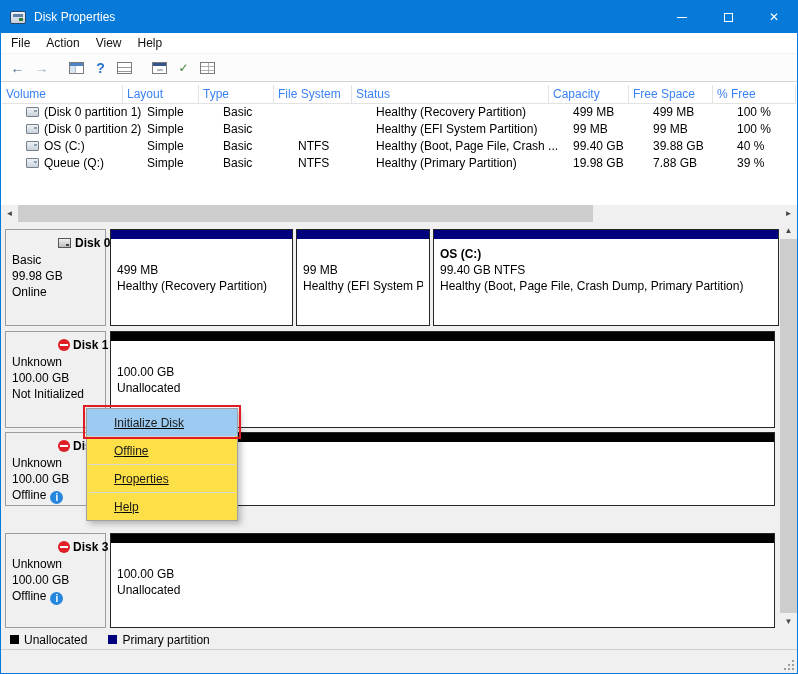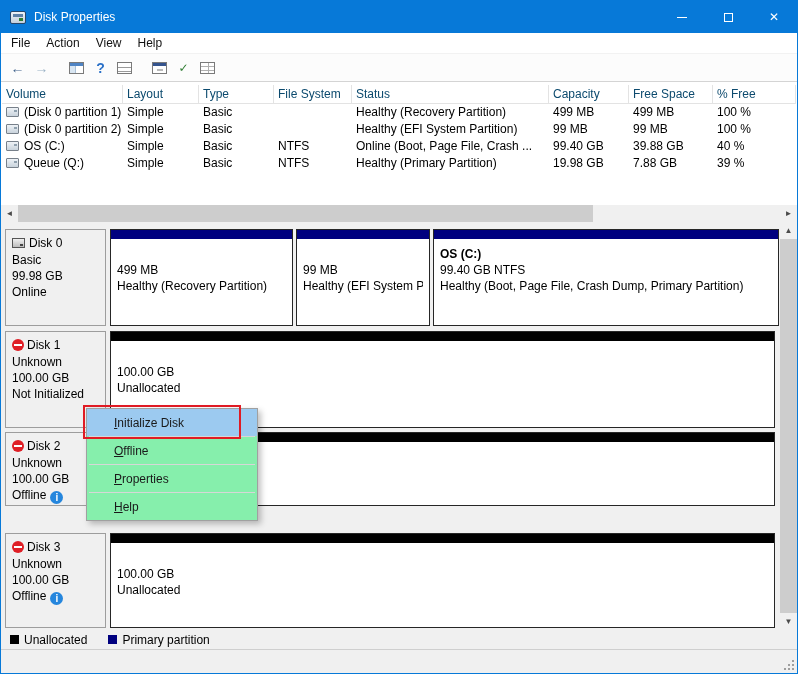"Volume" .hc { color: #0c4a6e -> #3b82f6 }
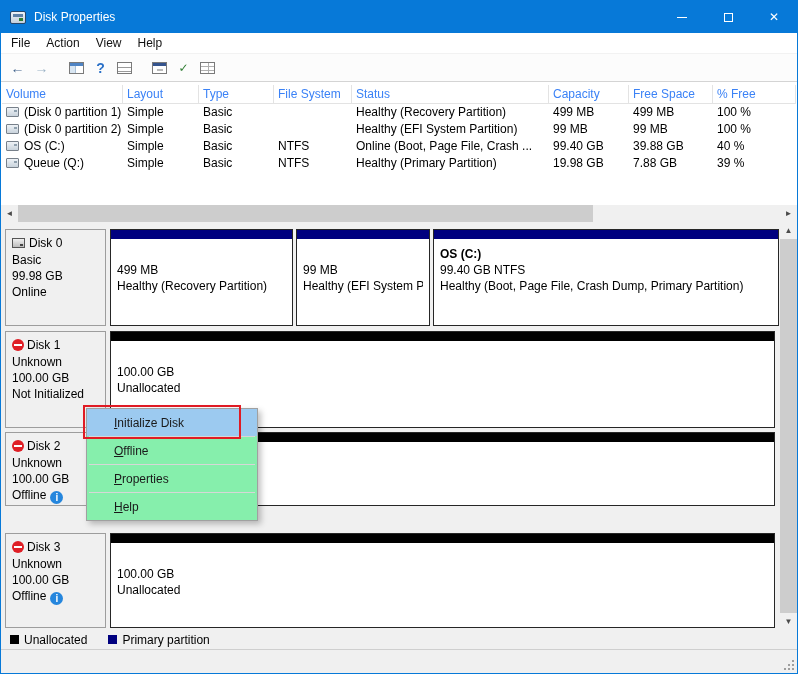"(Disk 0 partition 1)" .vl-row { padding-left: none -> 20px }
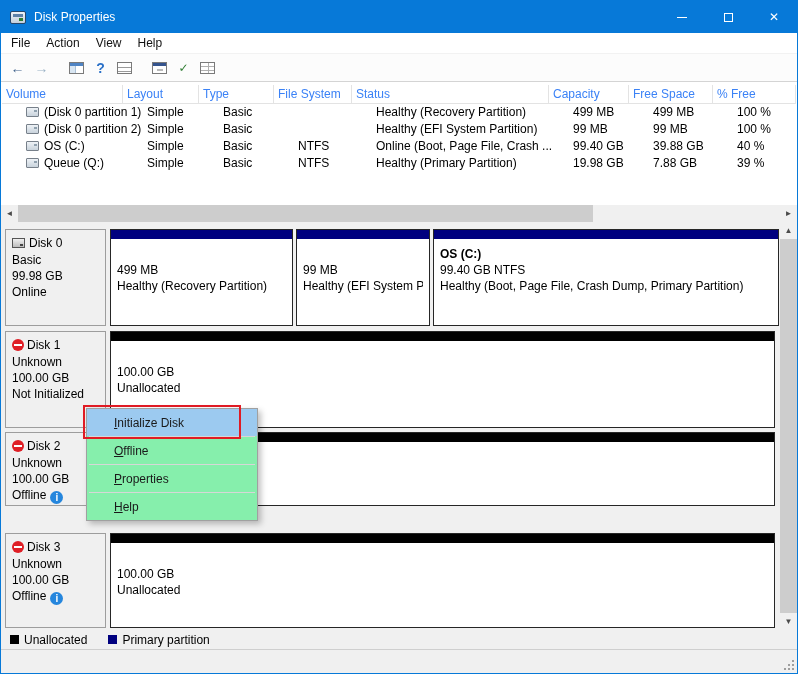"Online (Boot, Page File, Crash" div.rc { text: Online -> Healthy }
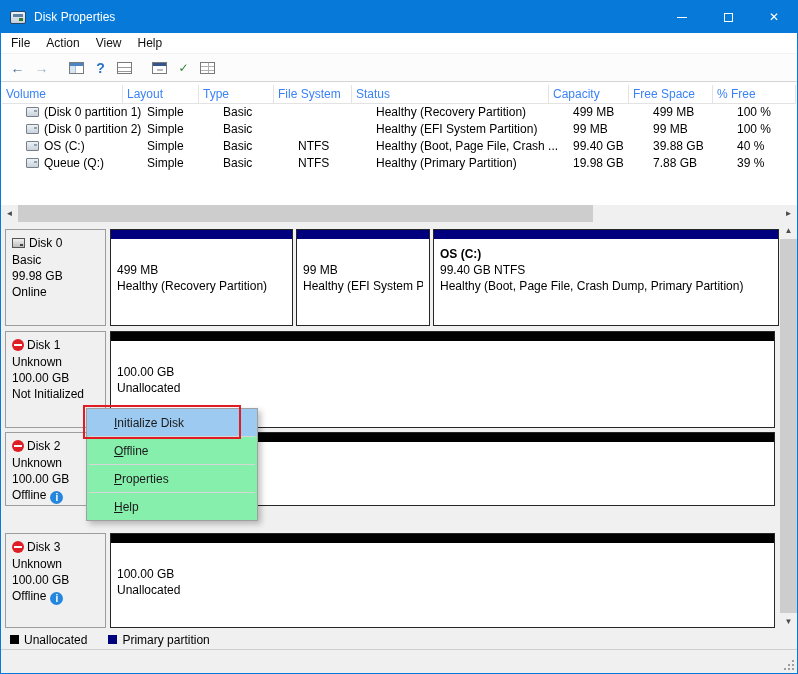"Disk 0" .dl-name { font-weight: normal -> bold; margin-left: none -> 46px }
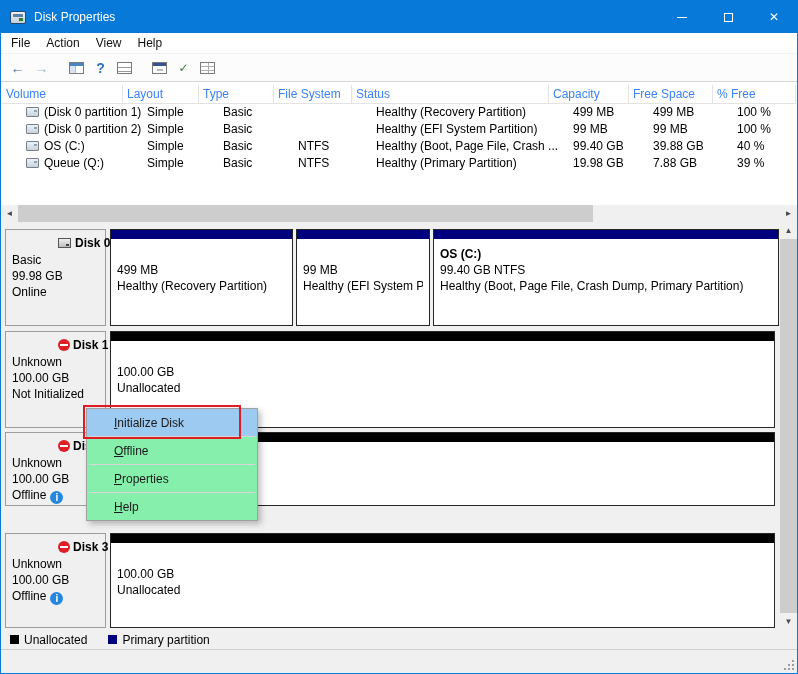"Initialize Disk" .context-menu { background: #86efac -> #fde047; text-decoration: none -> underline; width: 172px -> 152px }
